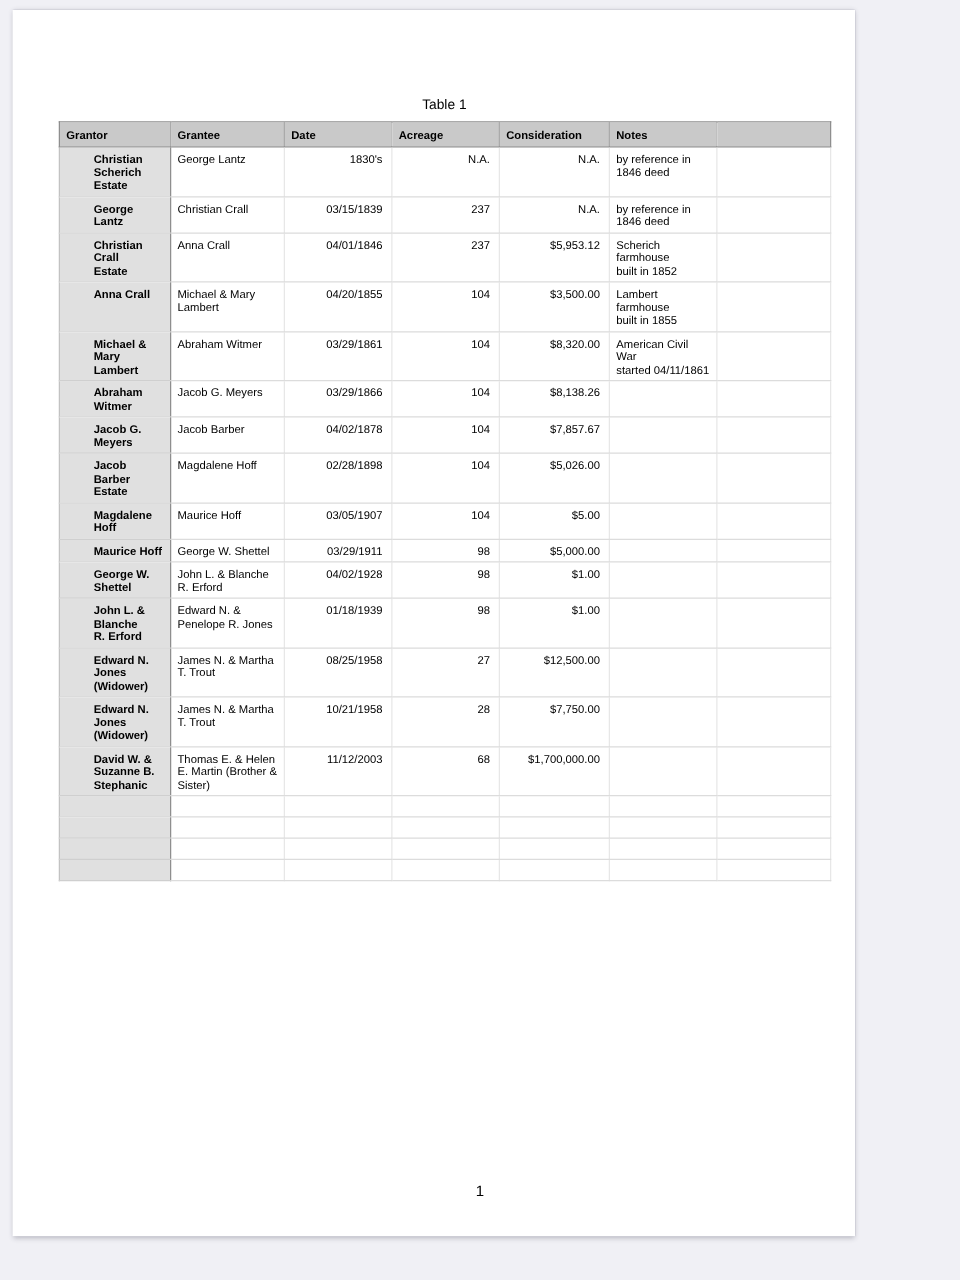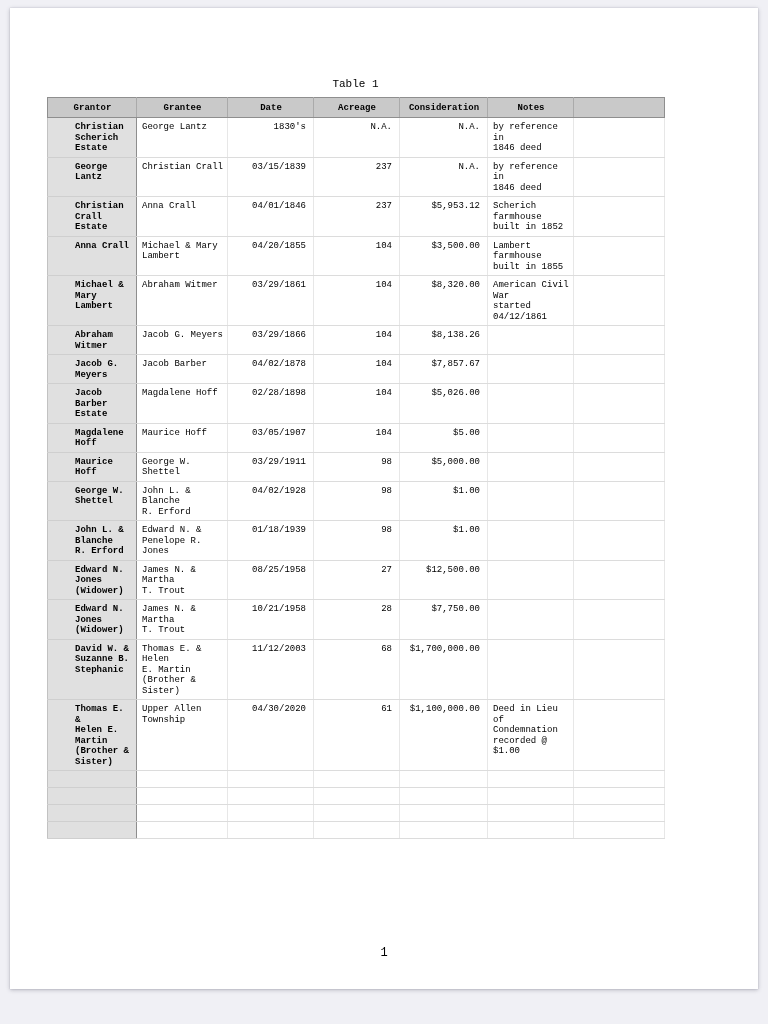"Table 1" .page { font-family: Liberation Mono, monospace -> none; width: 748px -> 674px }
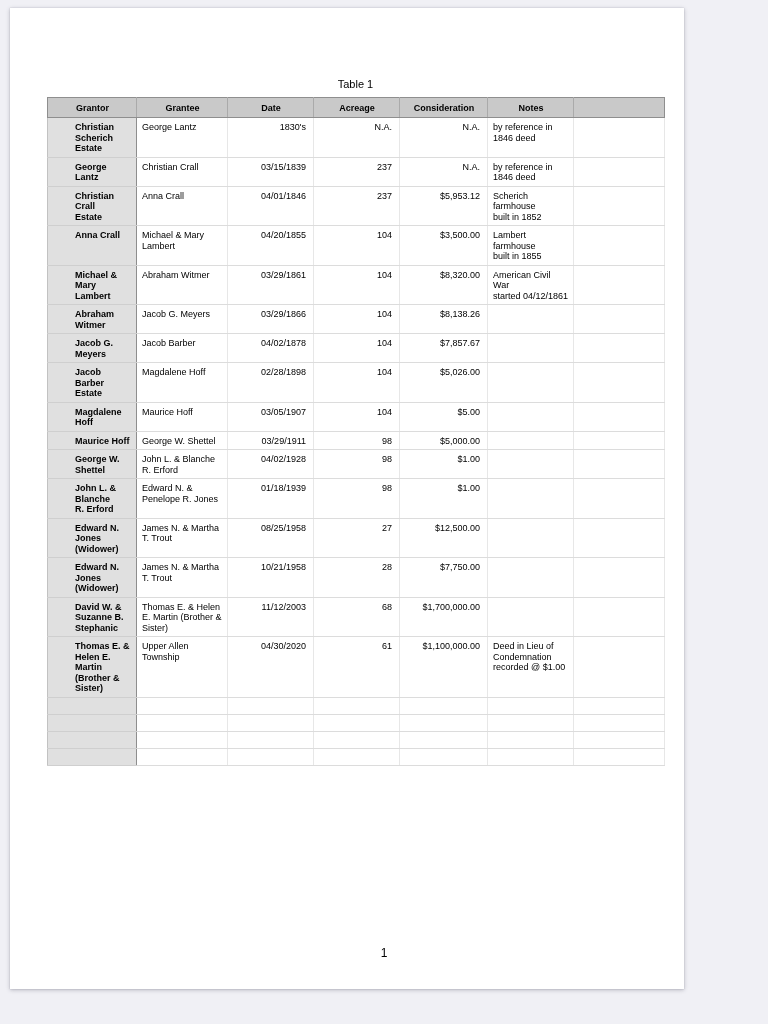"Grantor" thead th { text-align: center -> left }
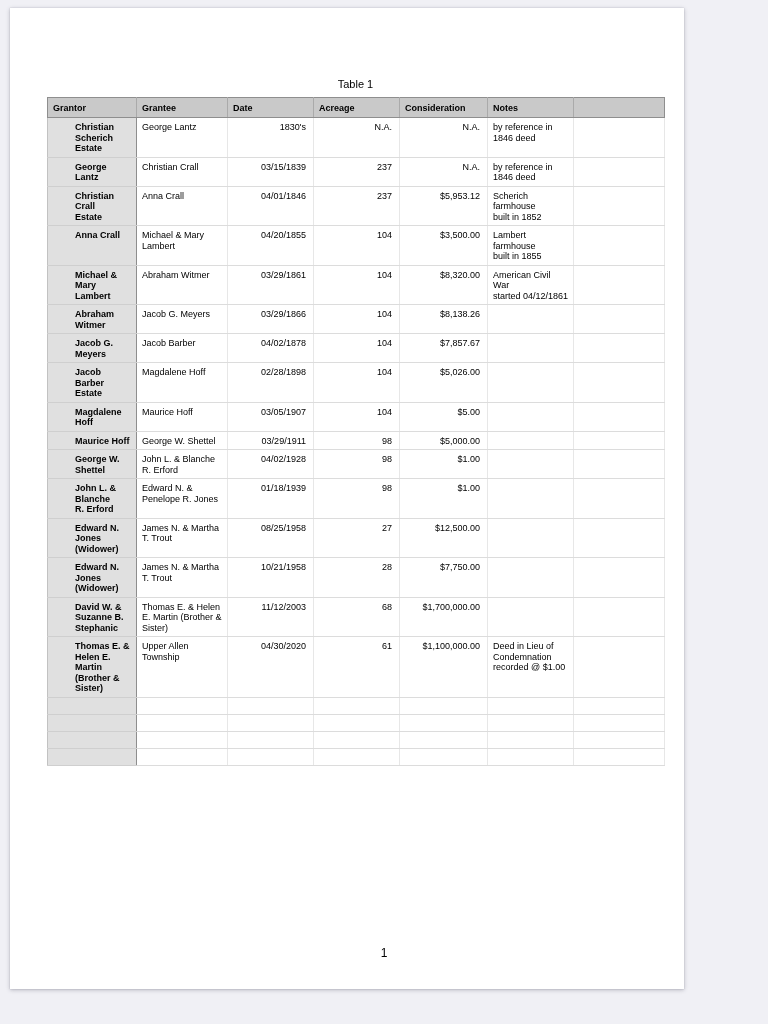"American Civil War" td { text: 04/12/1861 -> 04/11/1861 }
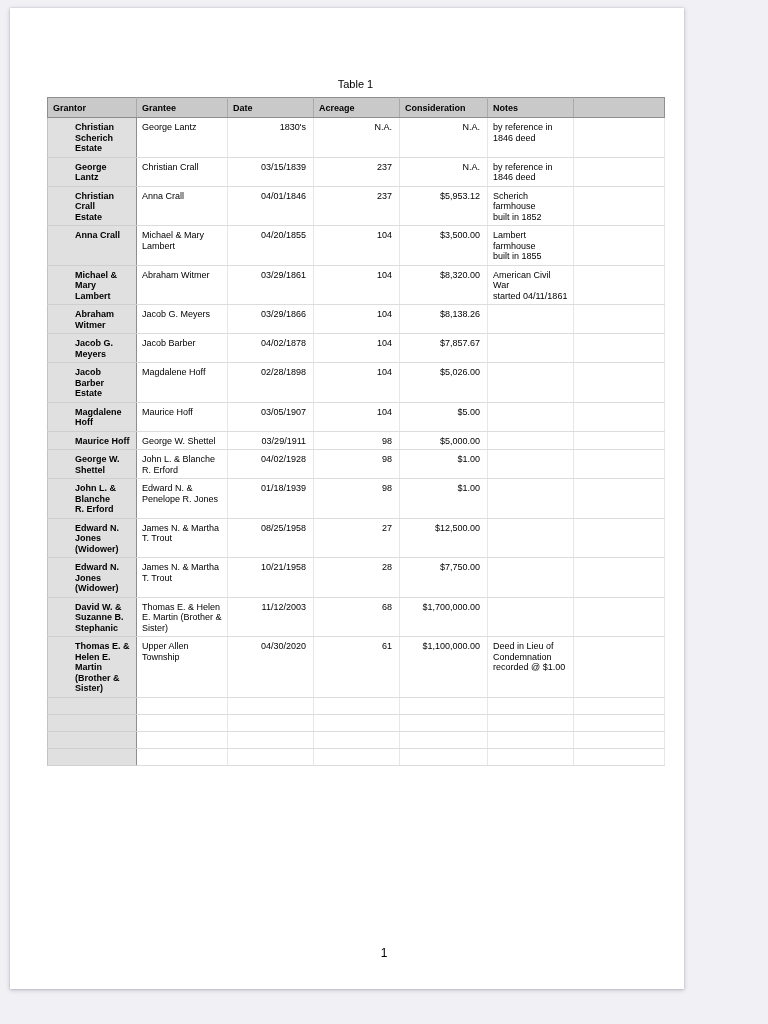"Thomas E. &" tr { html: <tr> <td>Thomas E. &amp; Helen E. Martin (Brother &amp; Sister)</td> <td>Upper Allen Township</td> <td>04/30/2020</td> <td>61</td> <td>$1,100,000.00</td> <td>Deed in Lieu of Condemnation recorded @ $1.00</td> <td></td> </tr> -> none }
